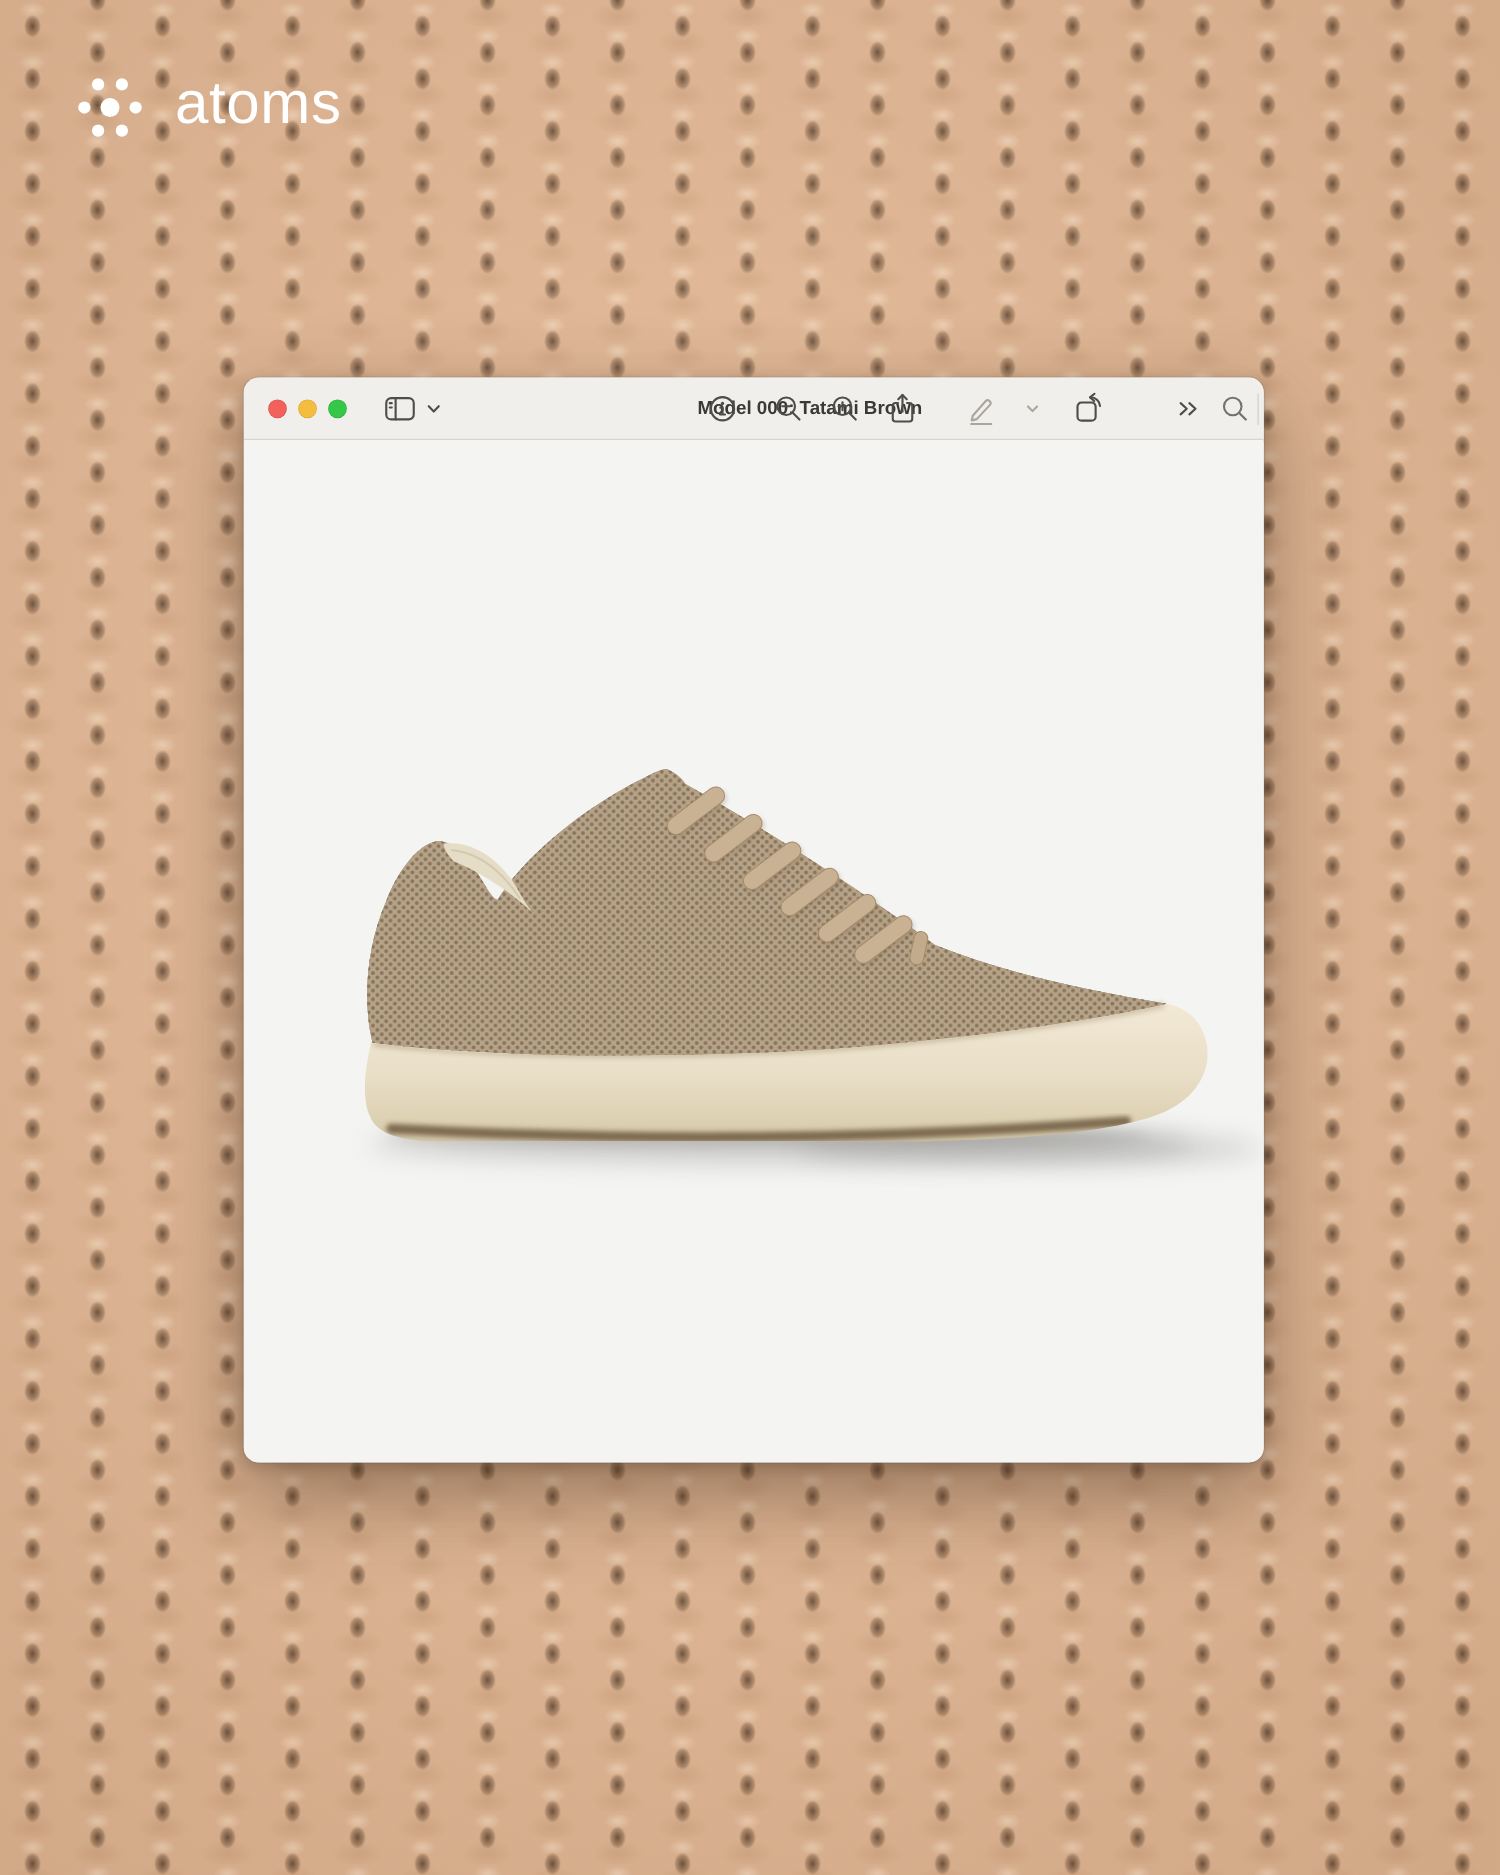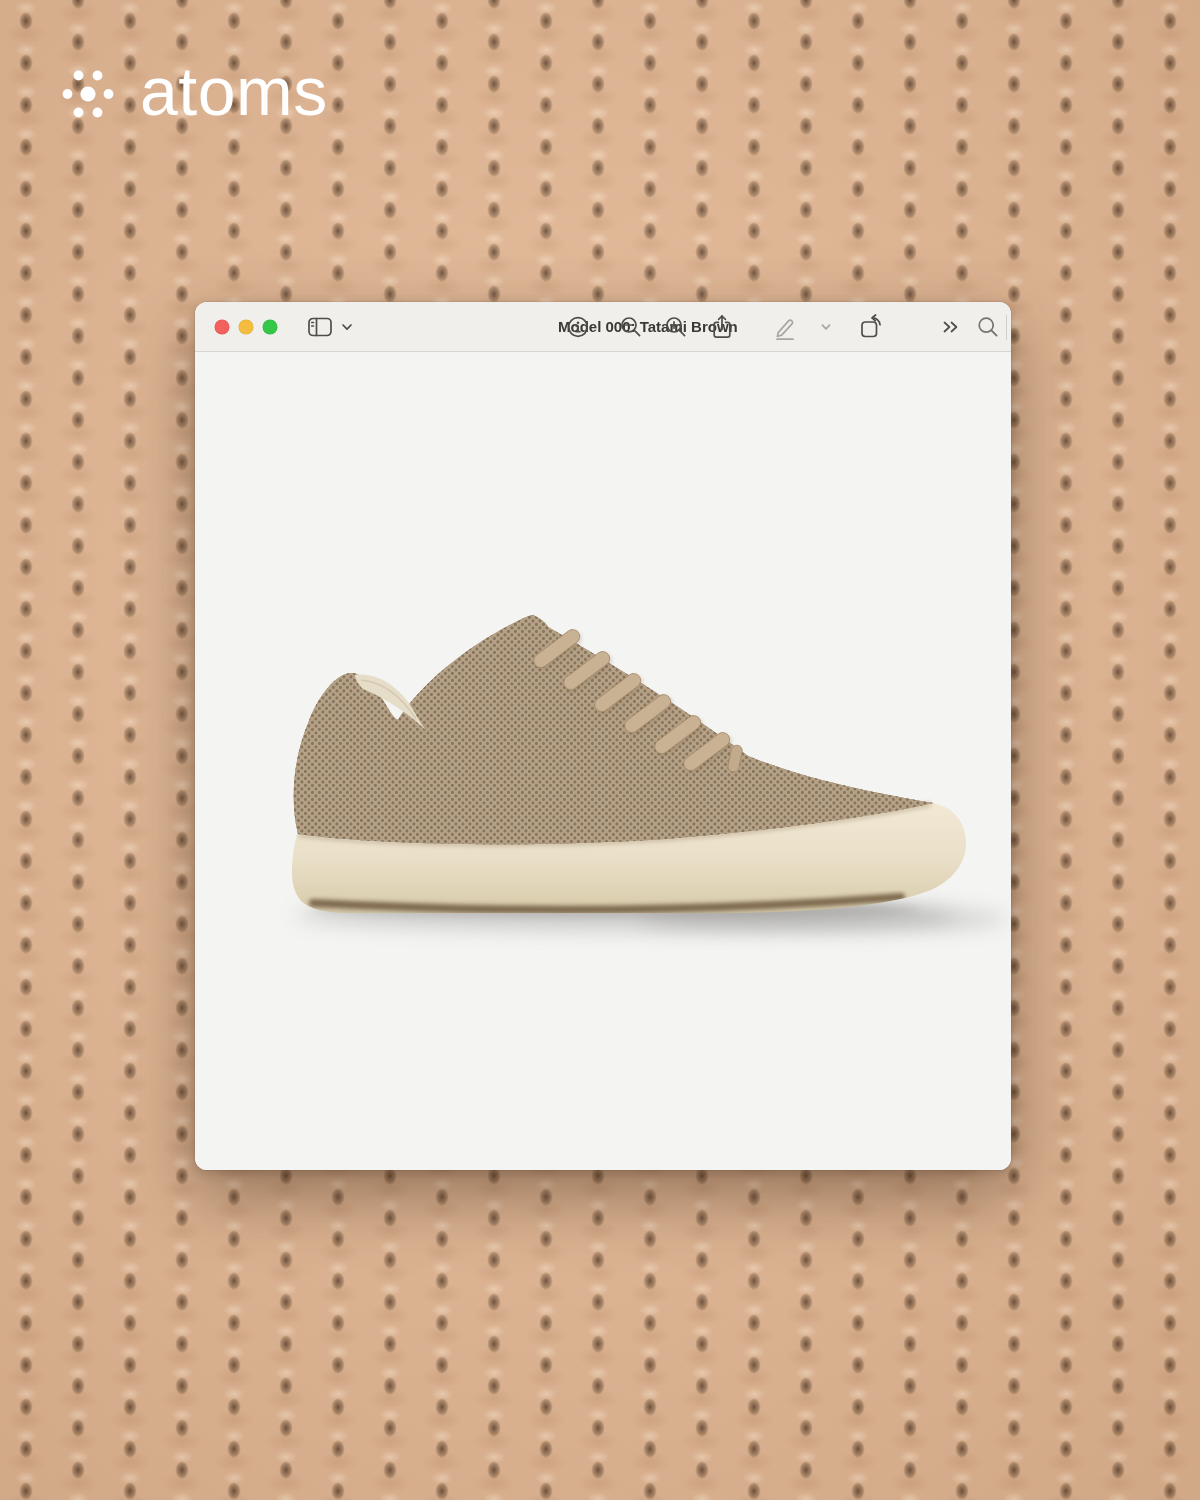"atoms" .logo-text { font-size: 68px -> 48px }
